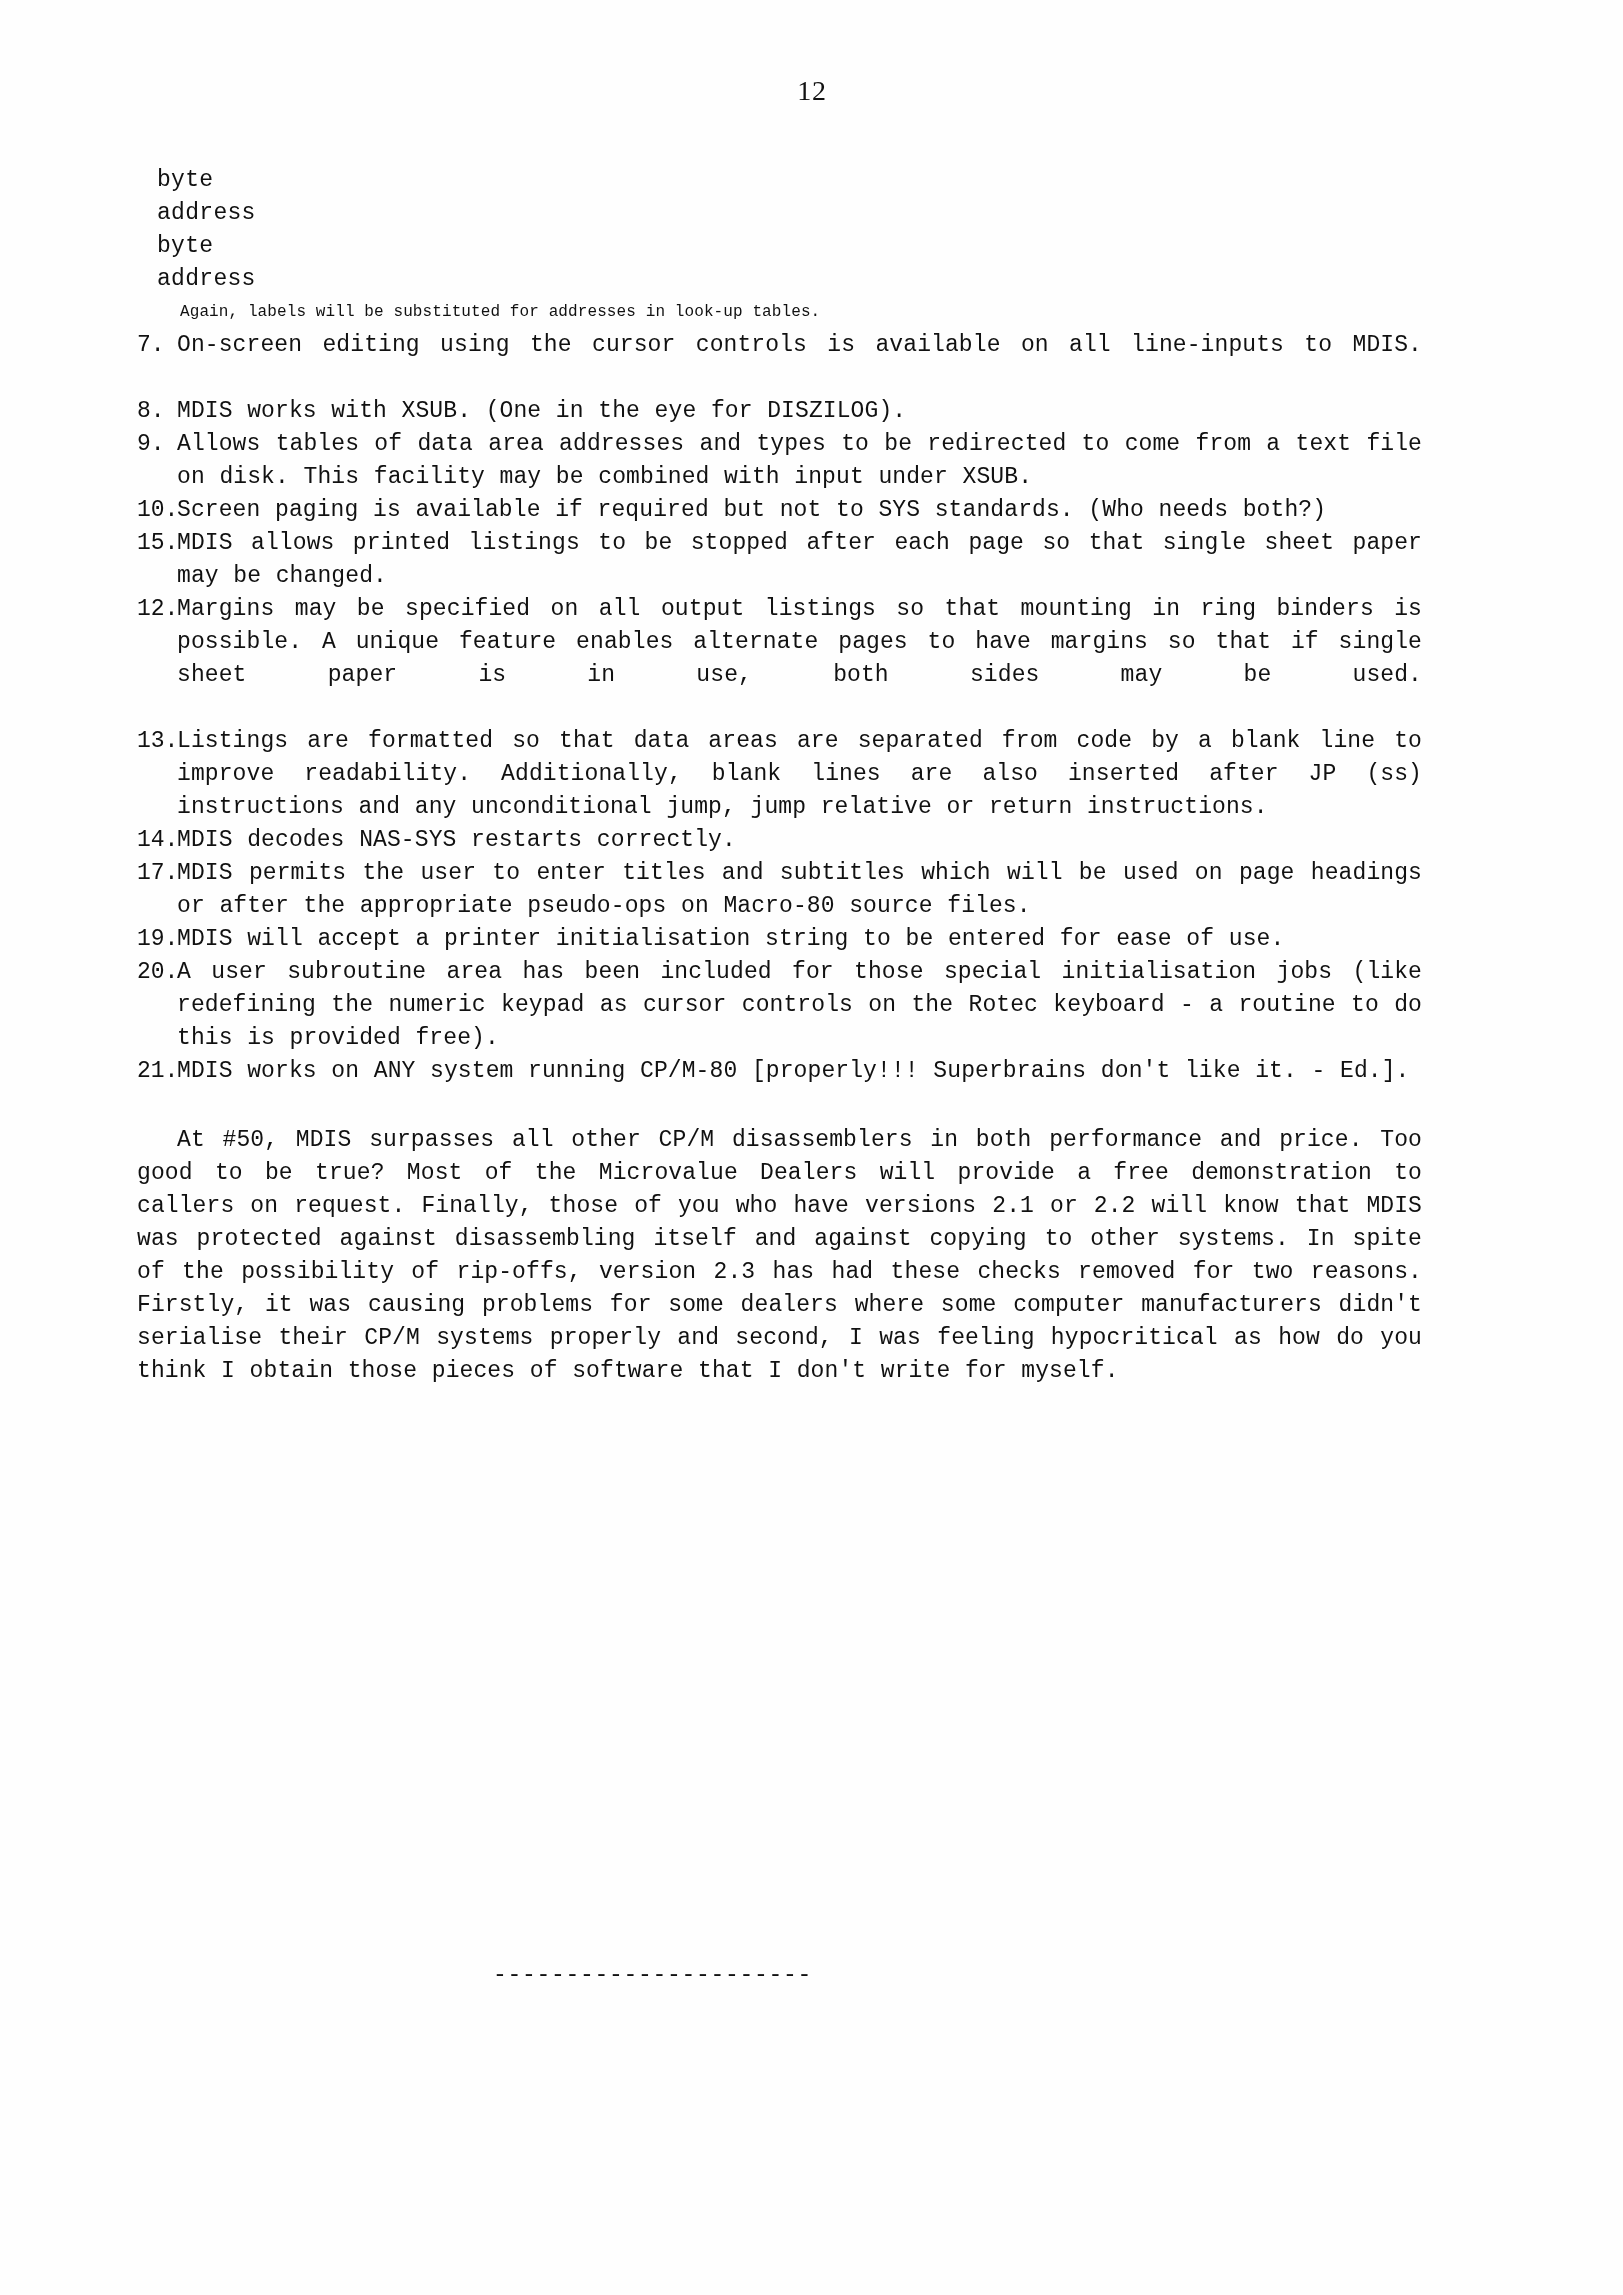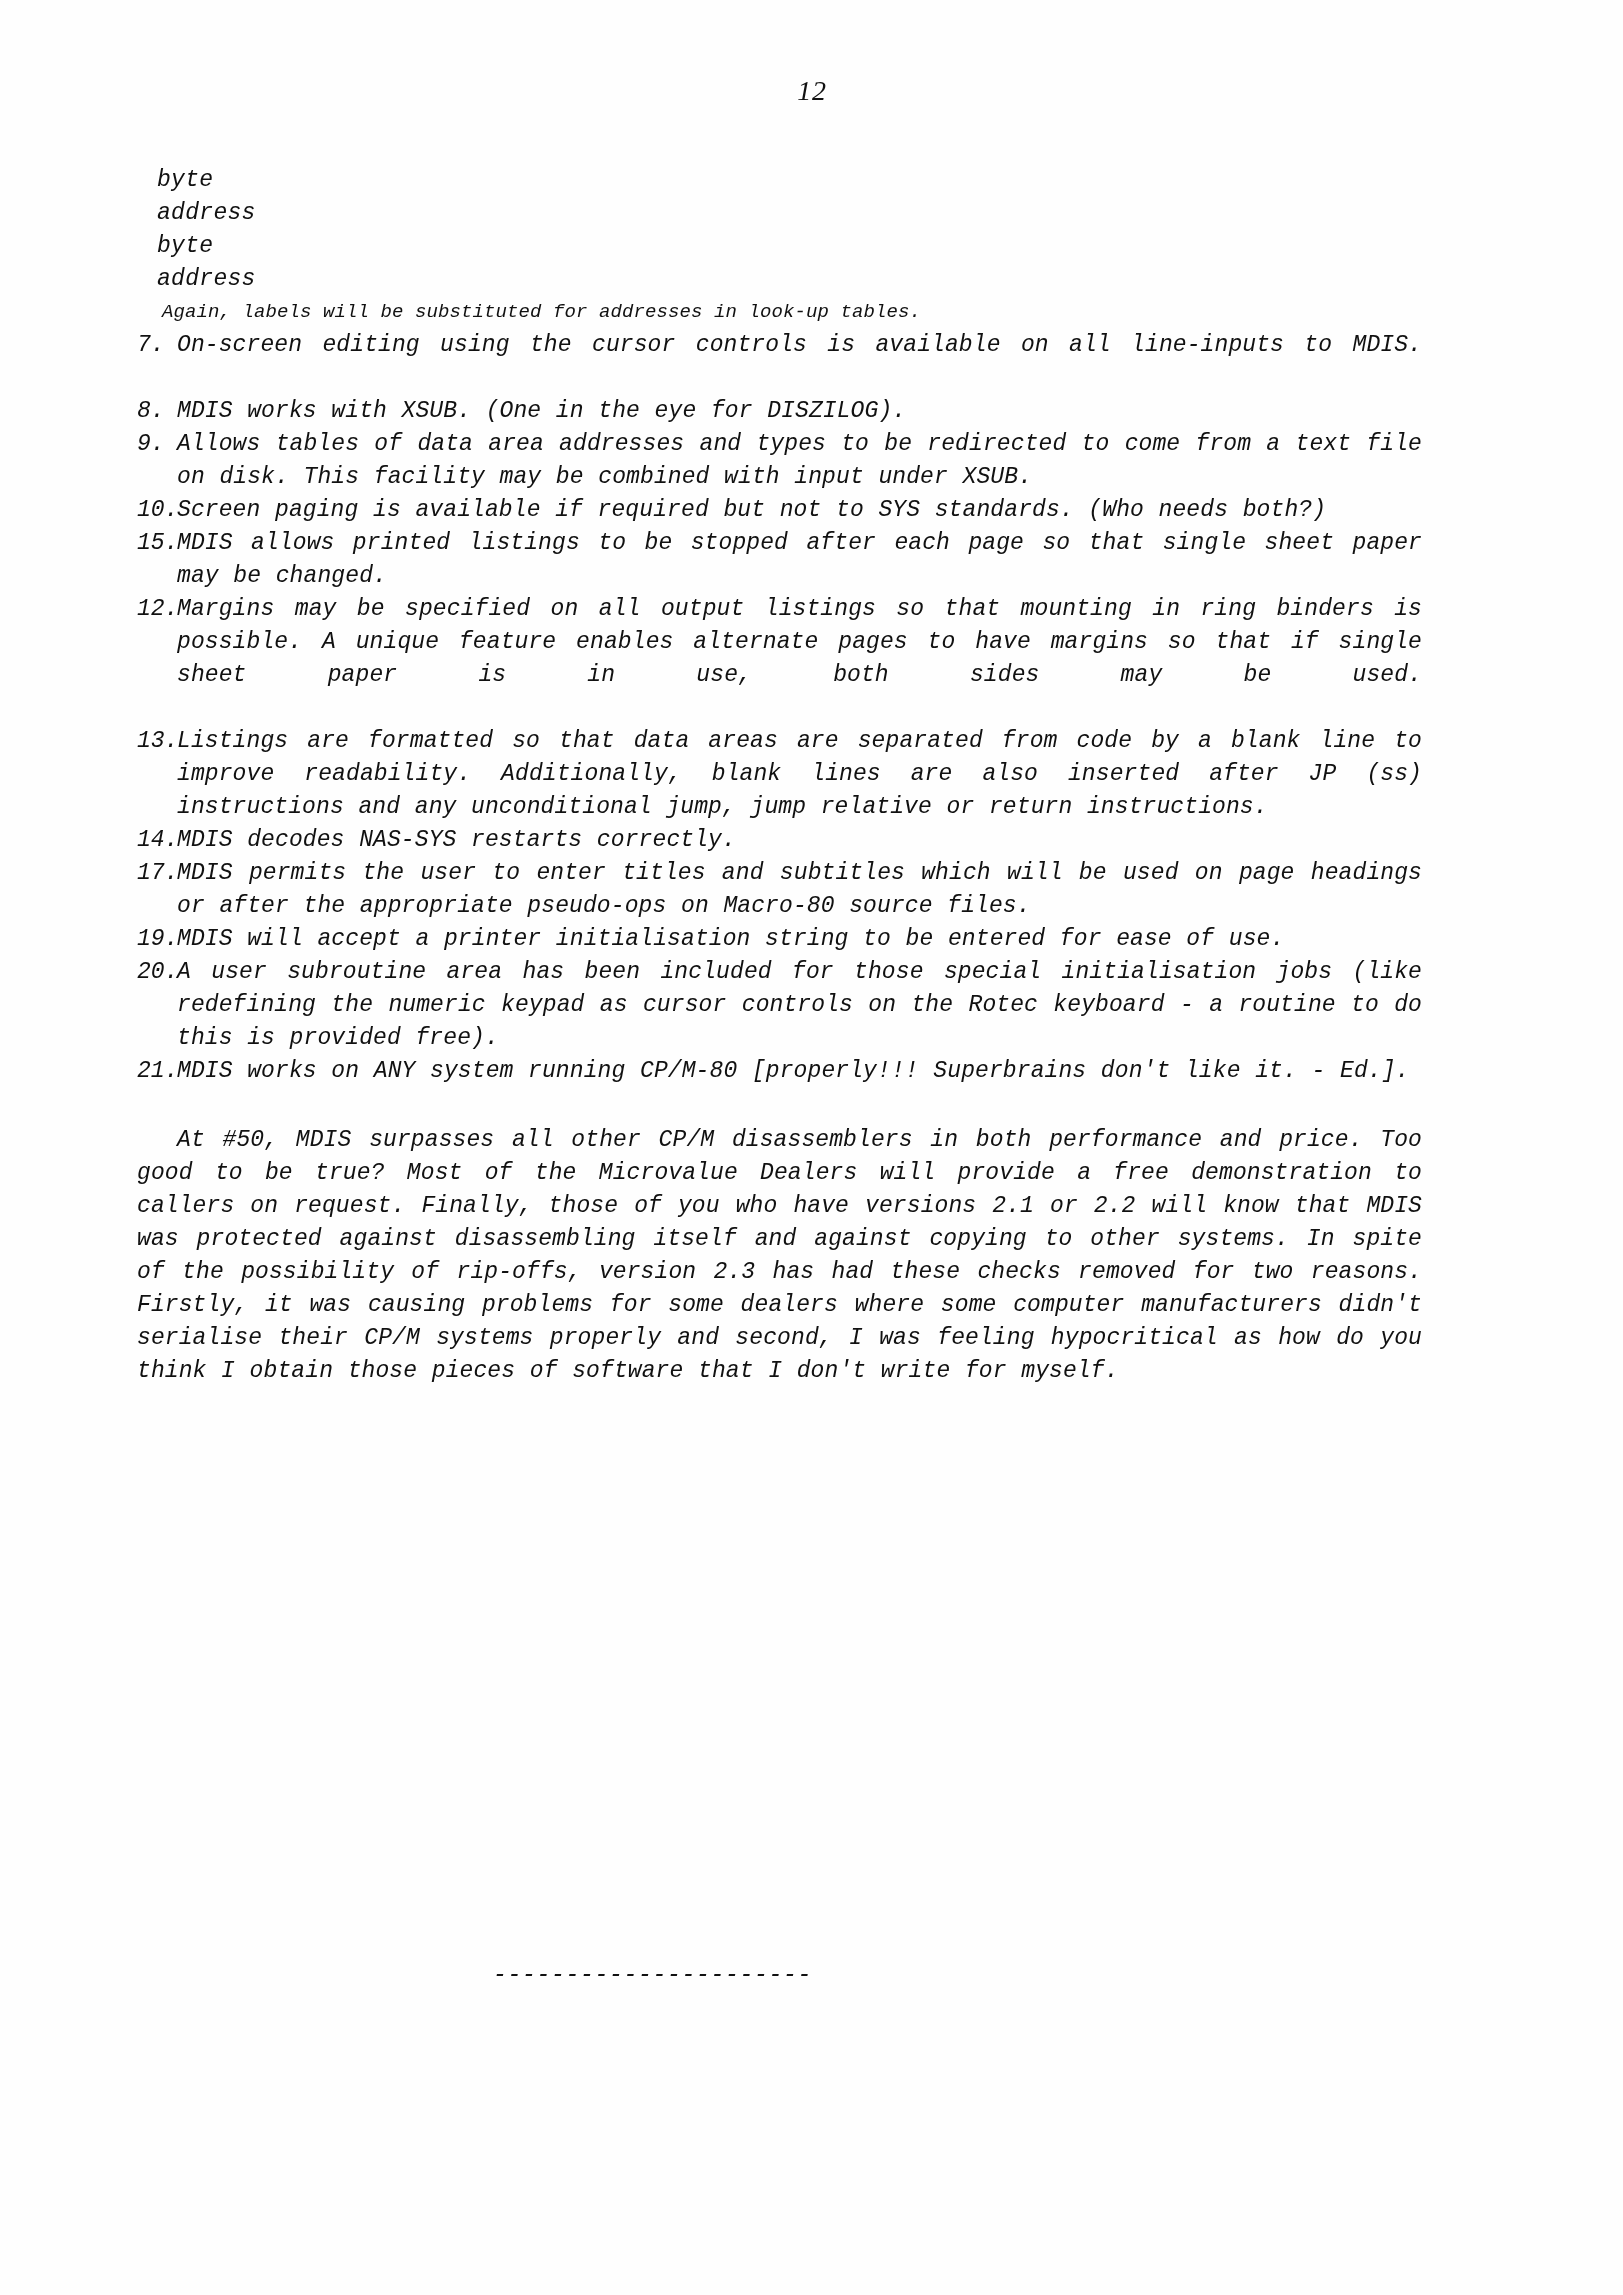"12" .page { font-style: italic -> none }
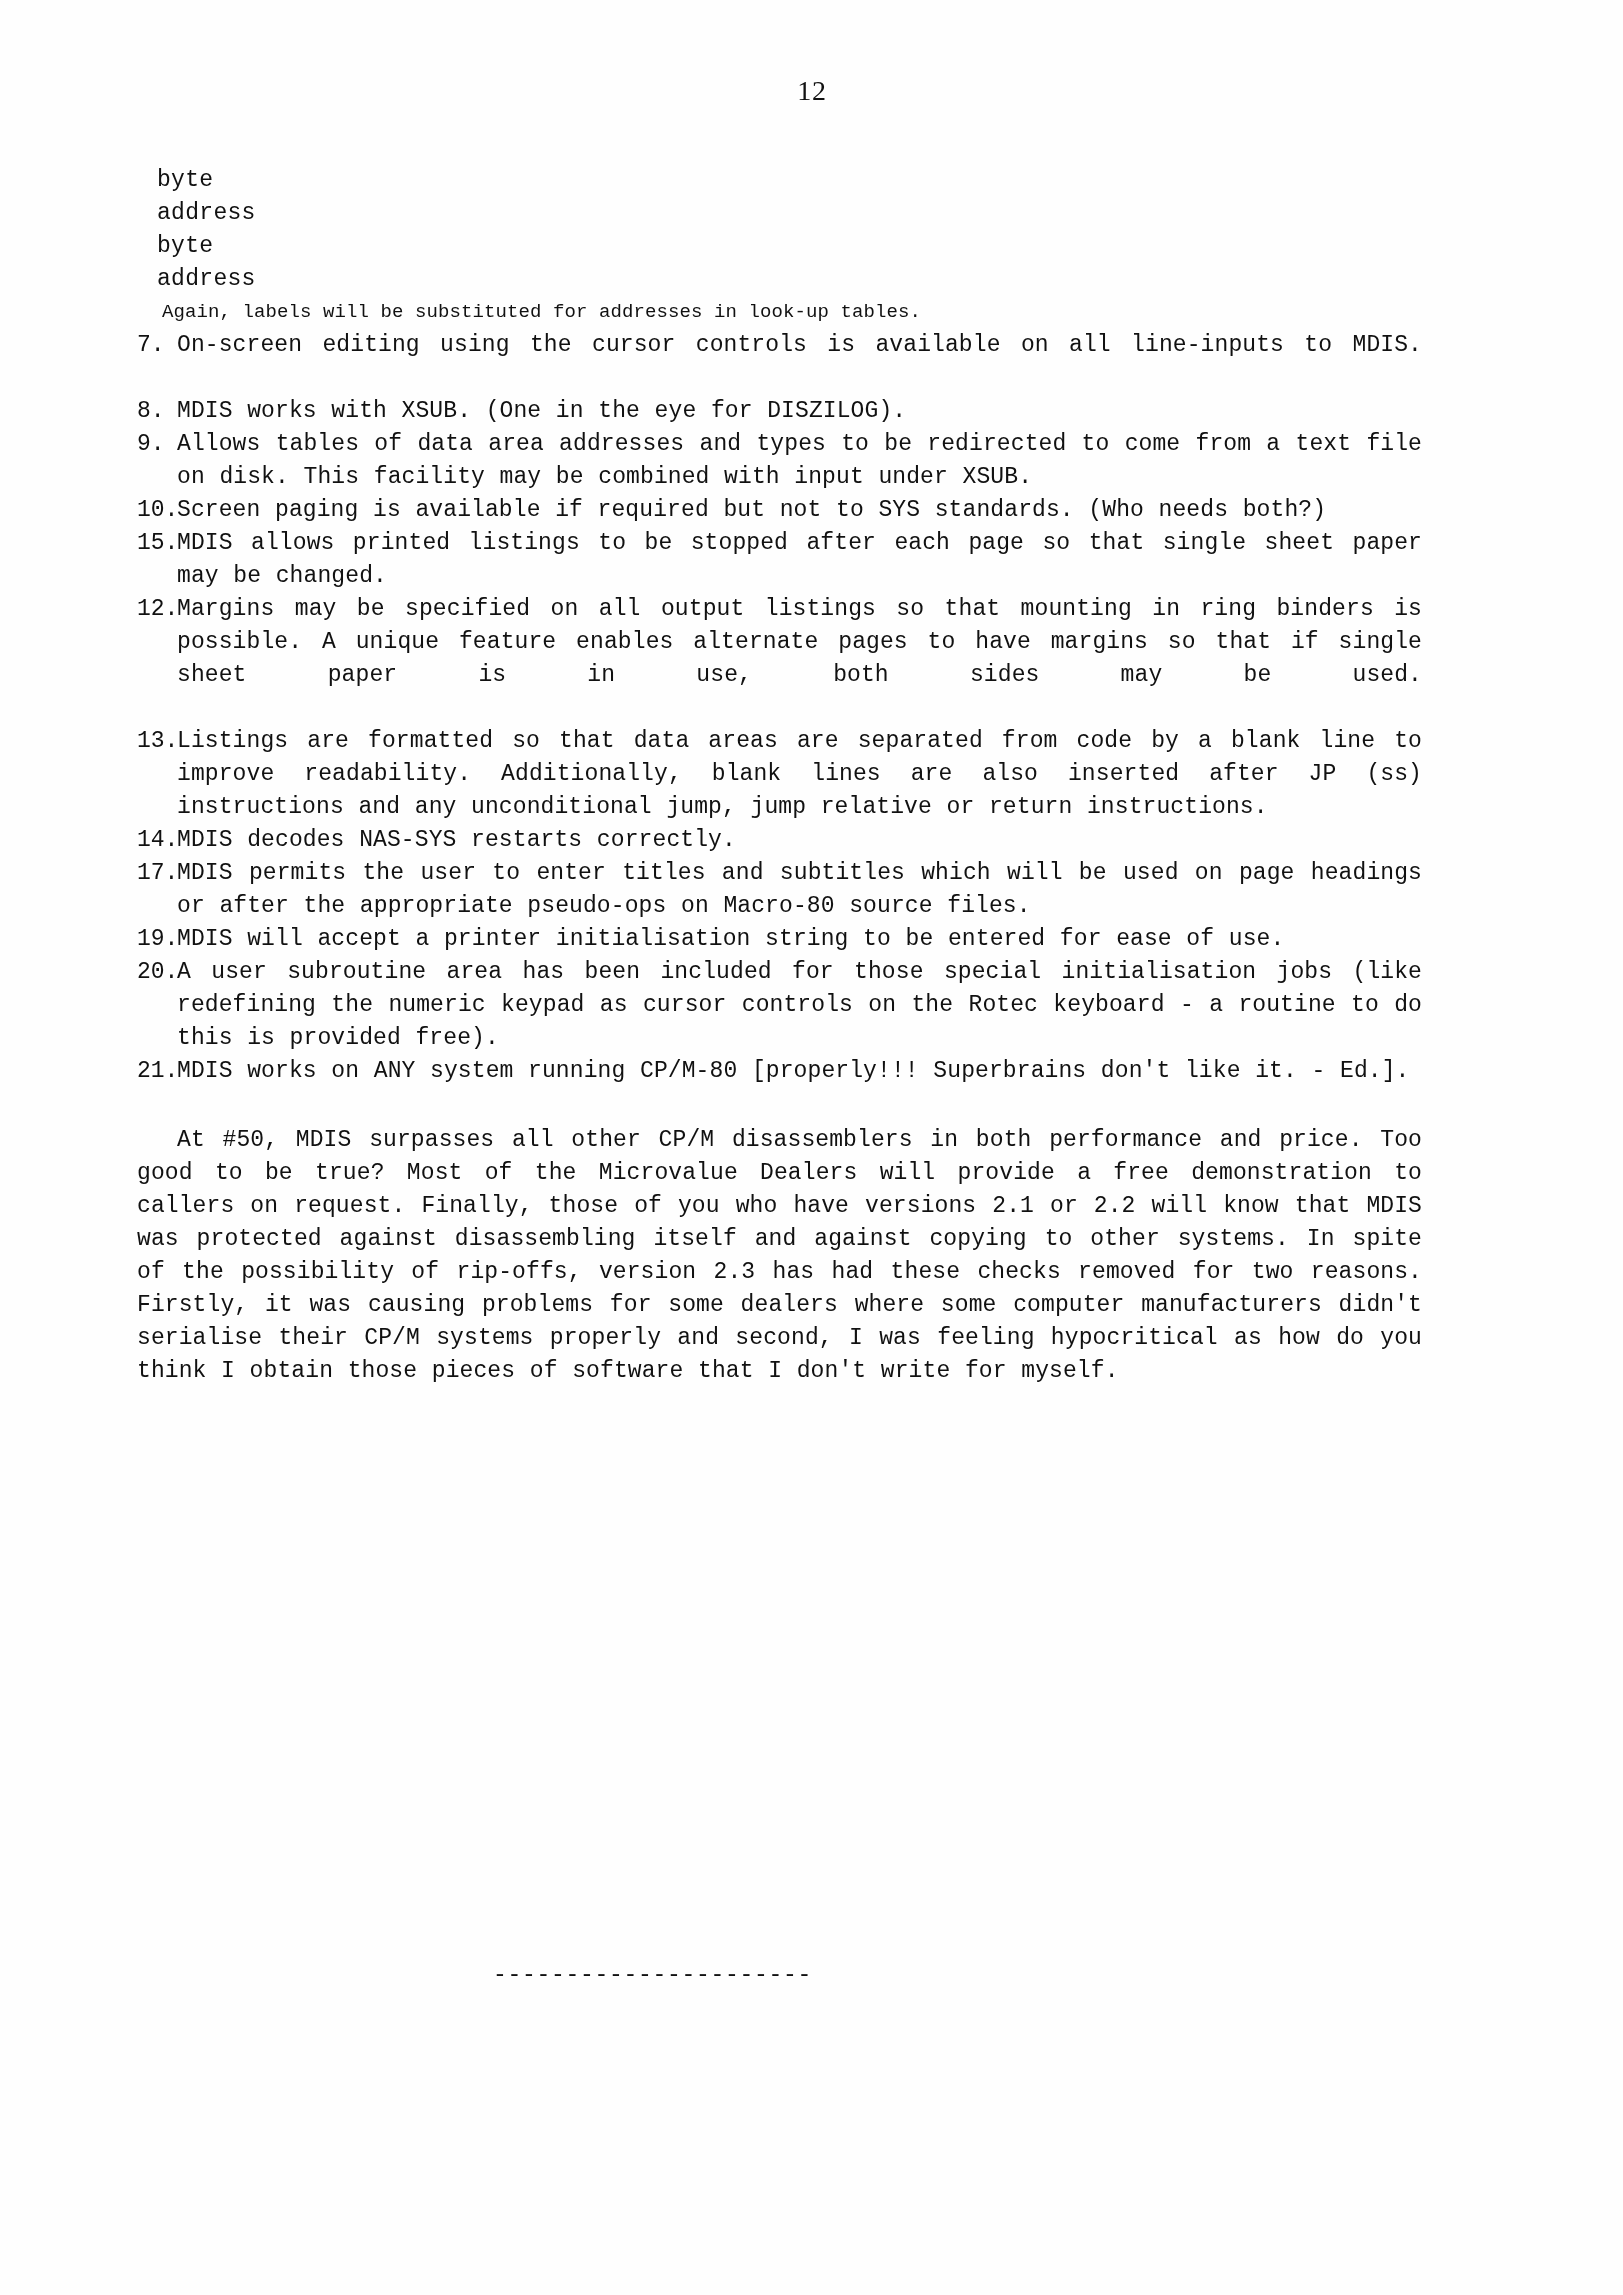"Again, labels will be substituted" .run-in { font-size: 19px -> 16px; margin-left: 25px -> 43px }
